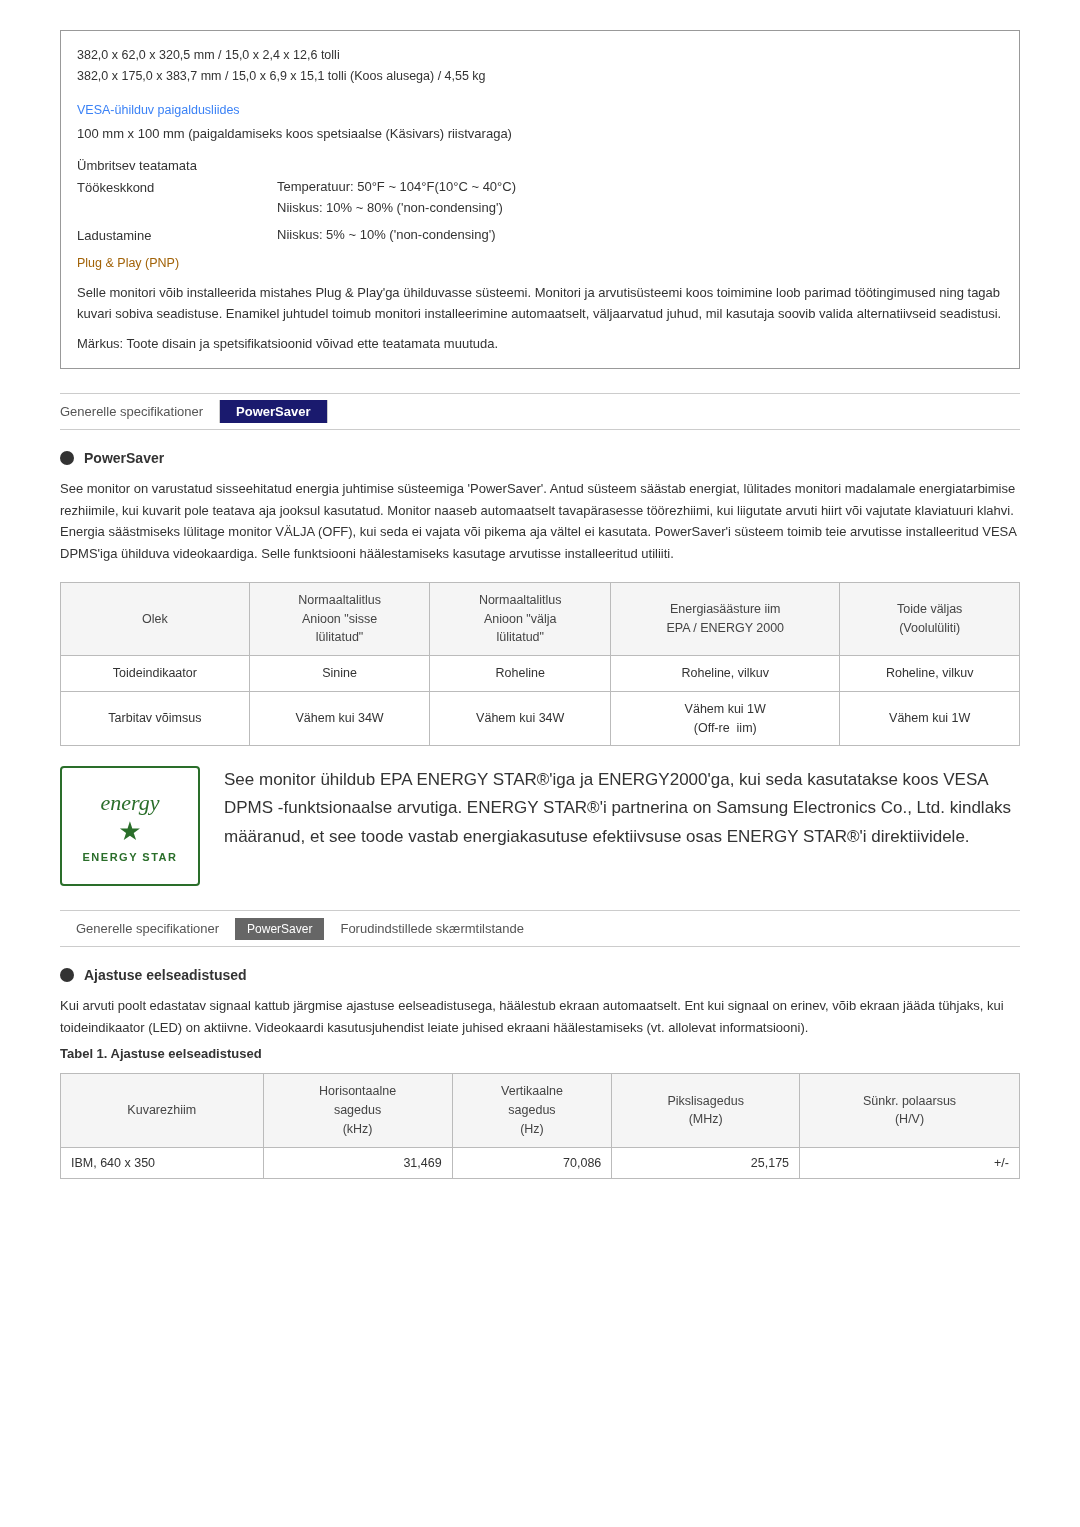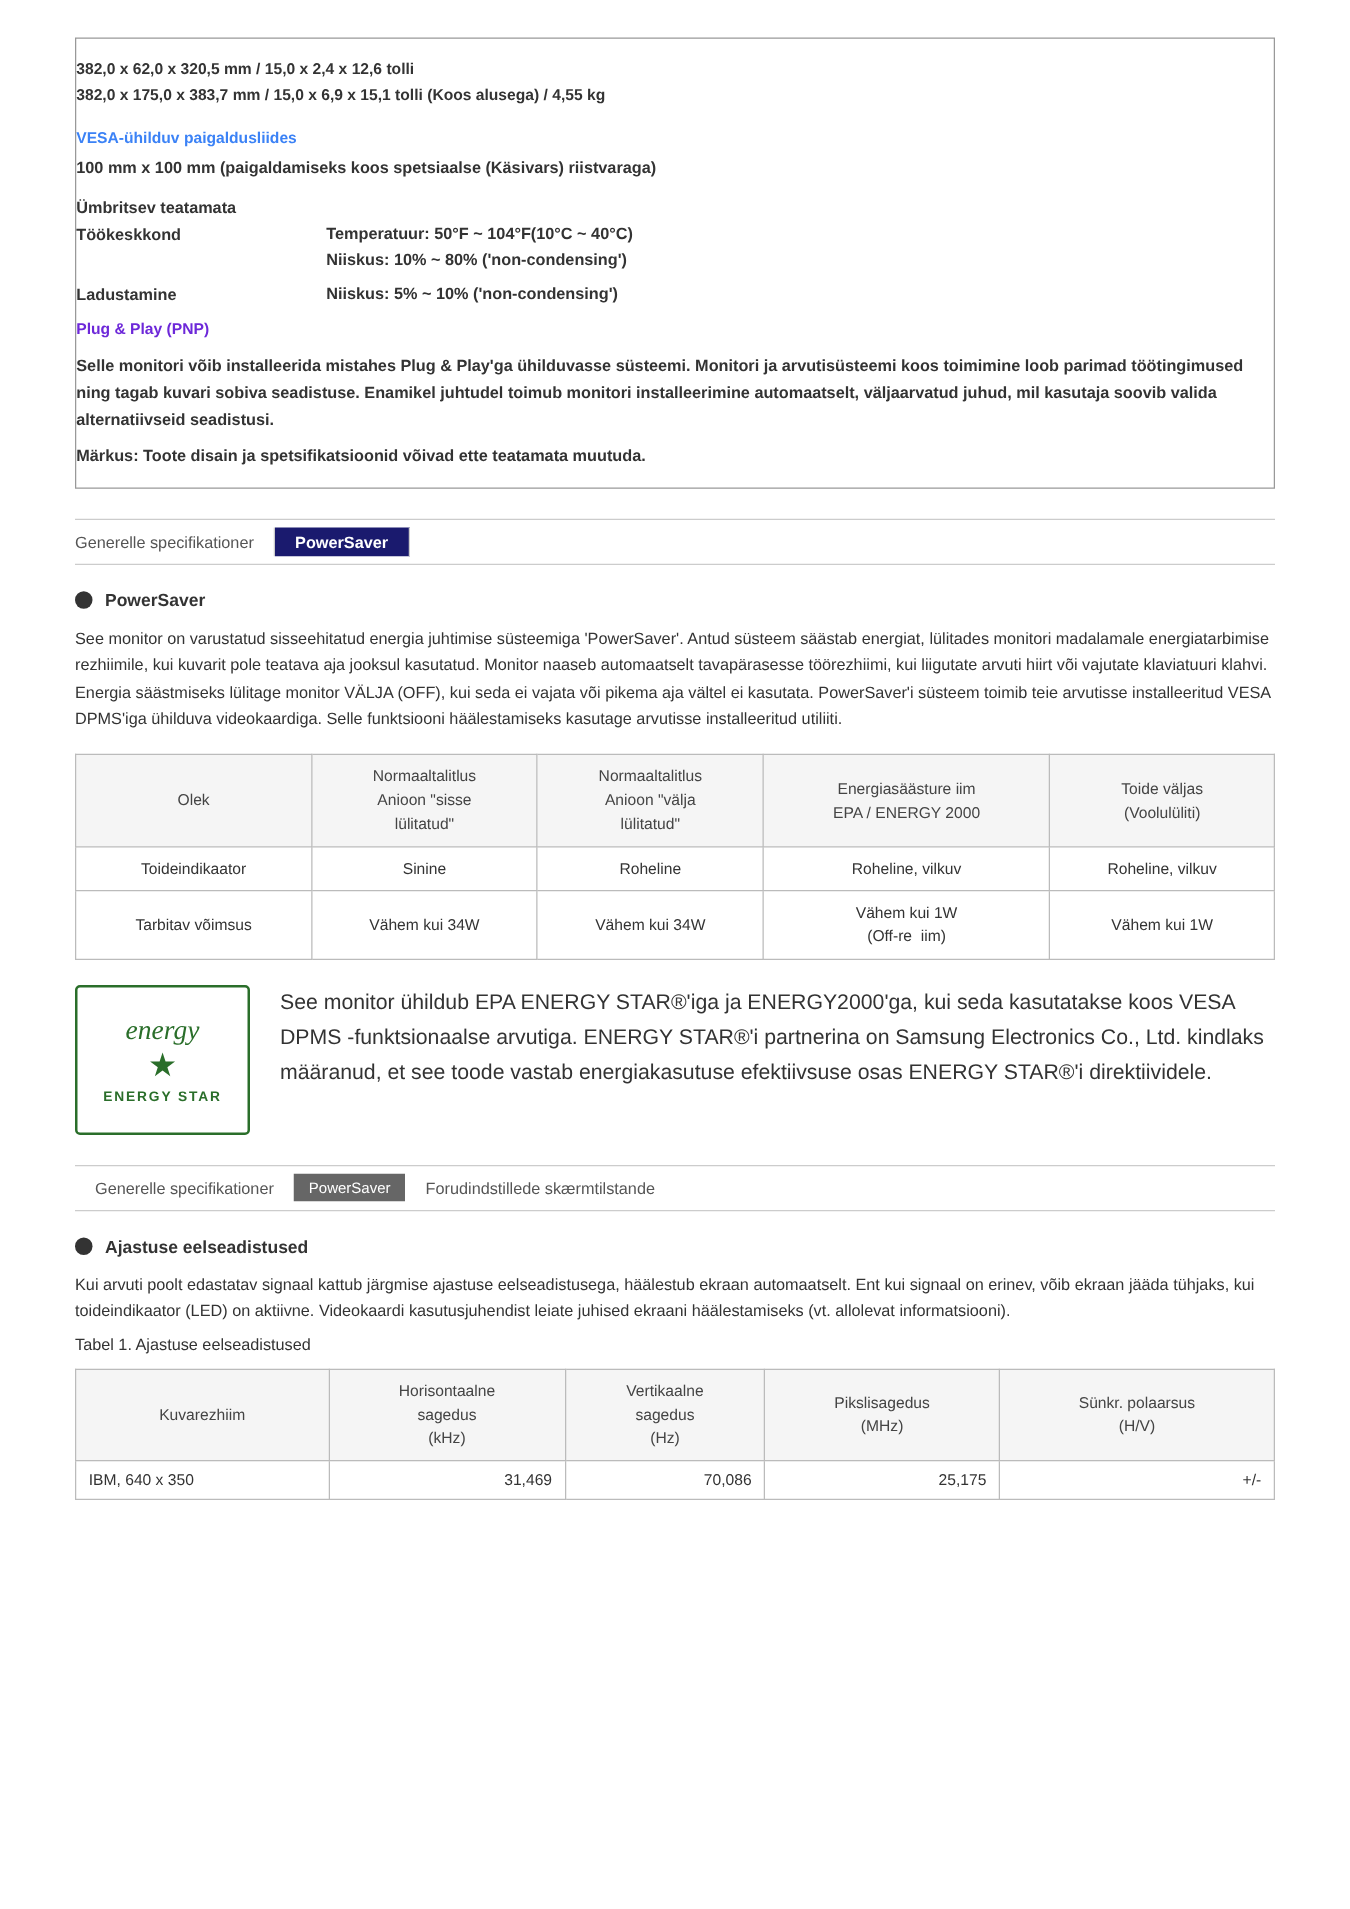"382,0 x 62,0 x 320,5" .spec-box { font-weight: bold -> none; padding: 14px 0 -> 14px 16px }
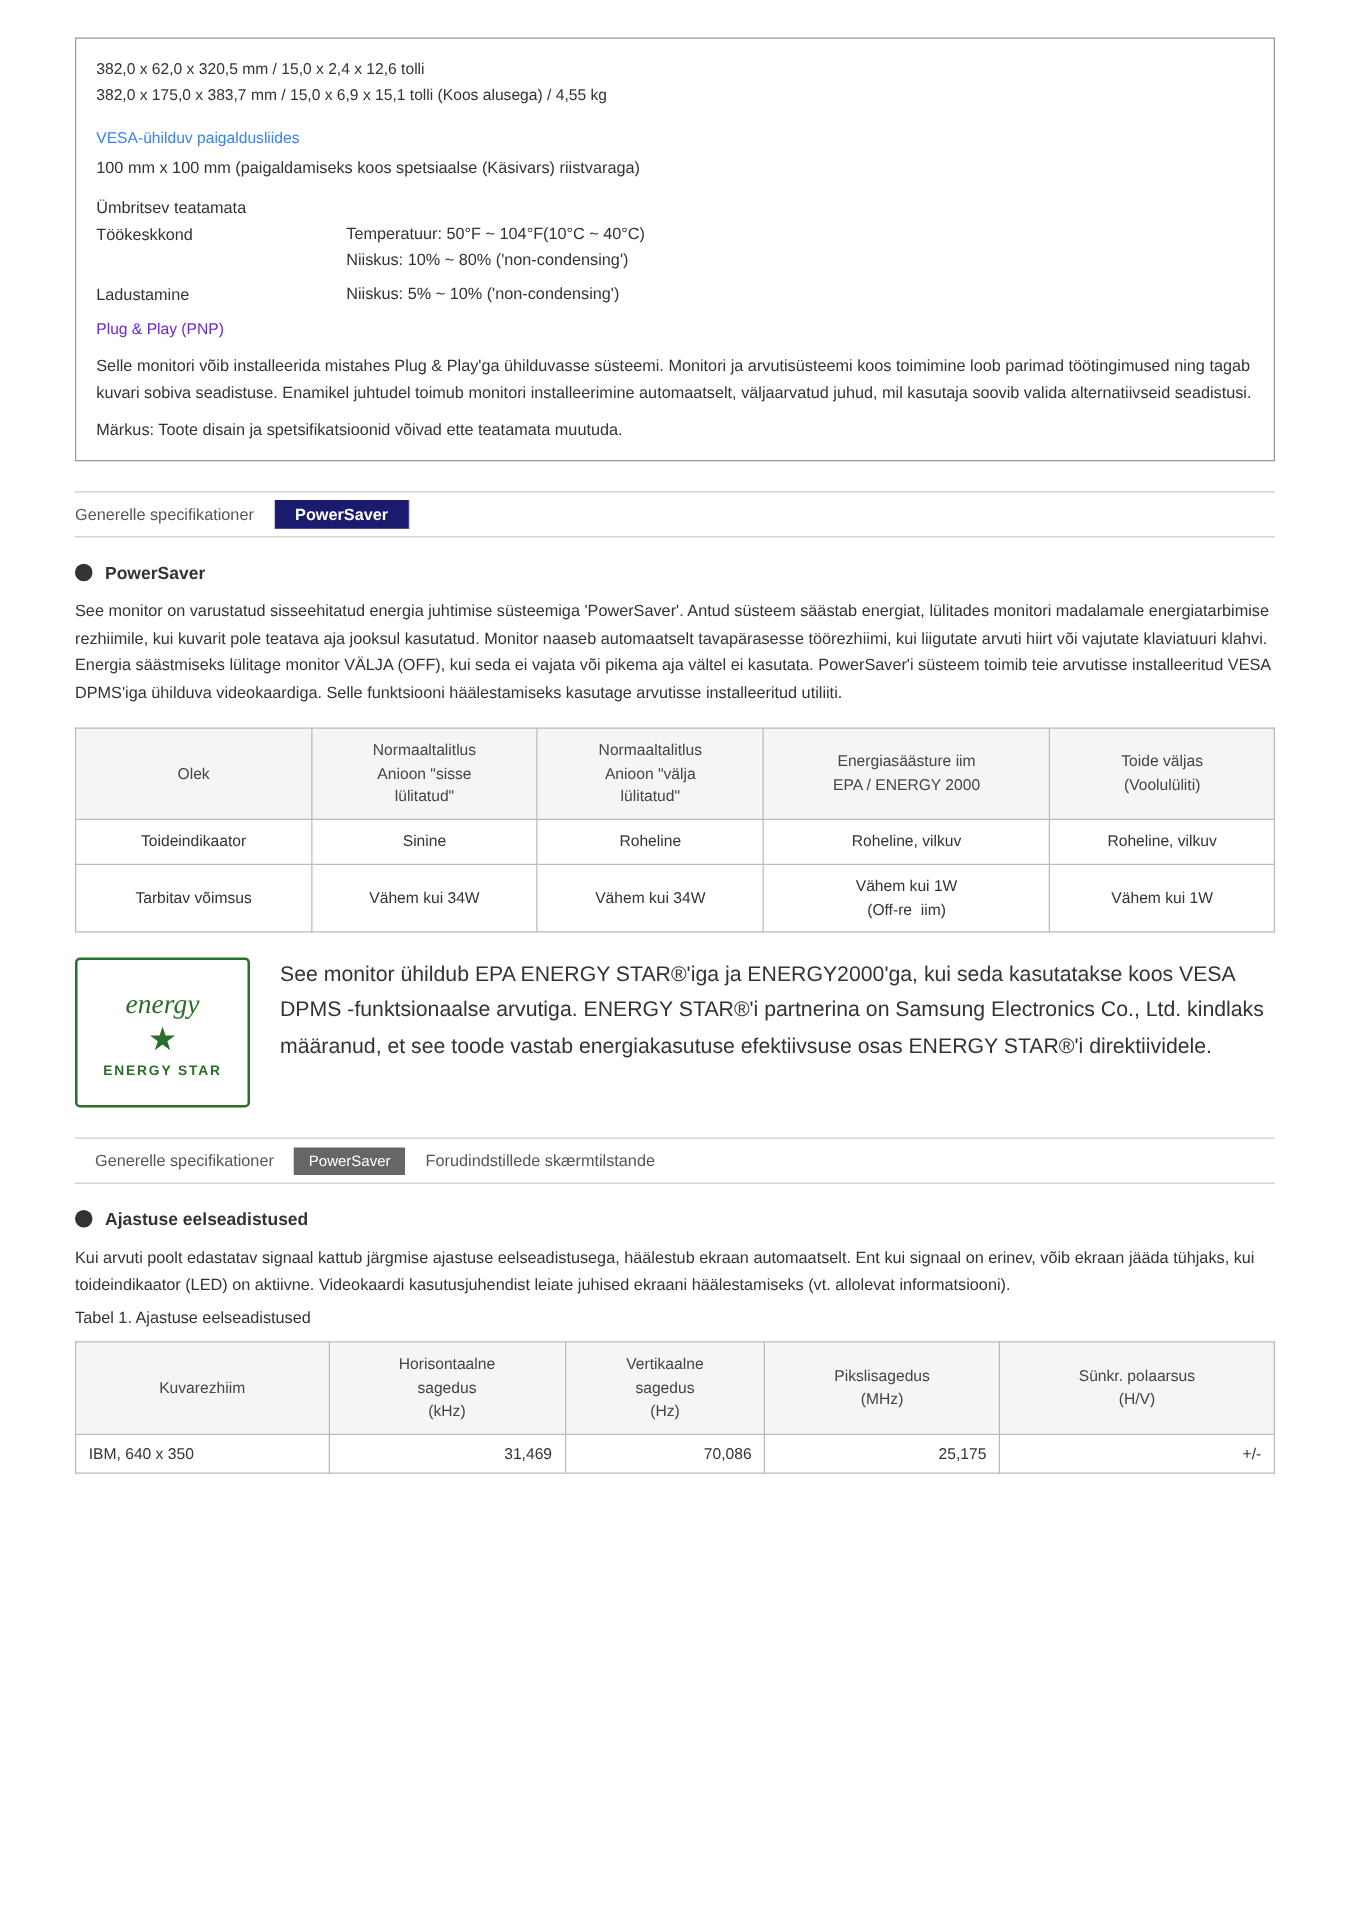"Plug & Play (PNP)" .pnp-line { color: #6d28d9 -> #a16207 }
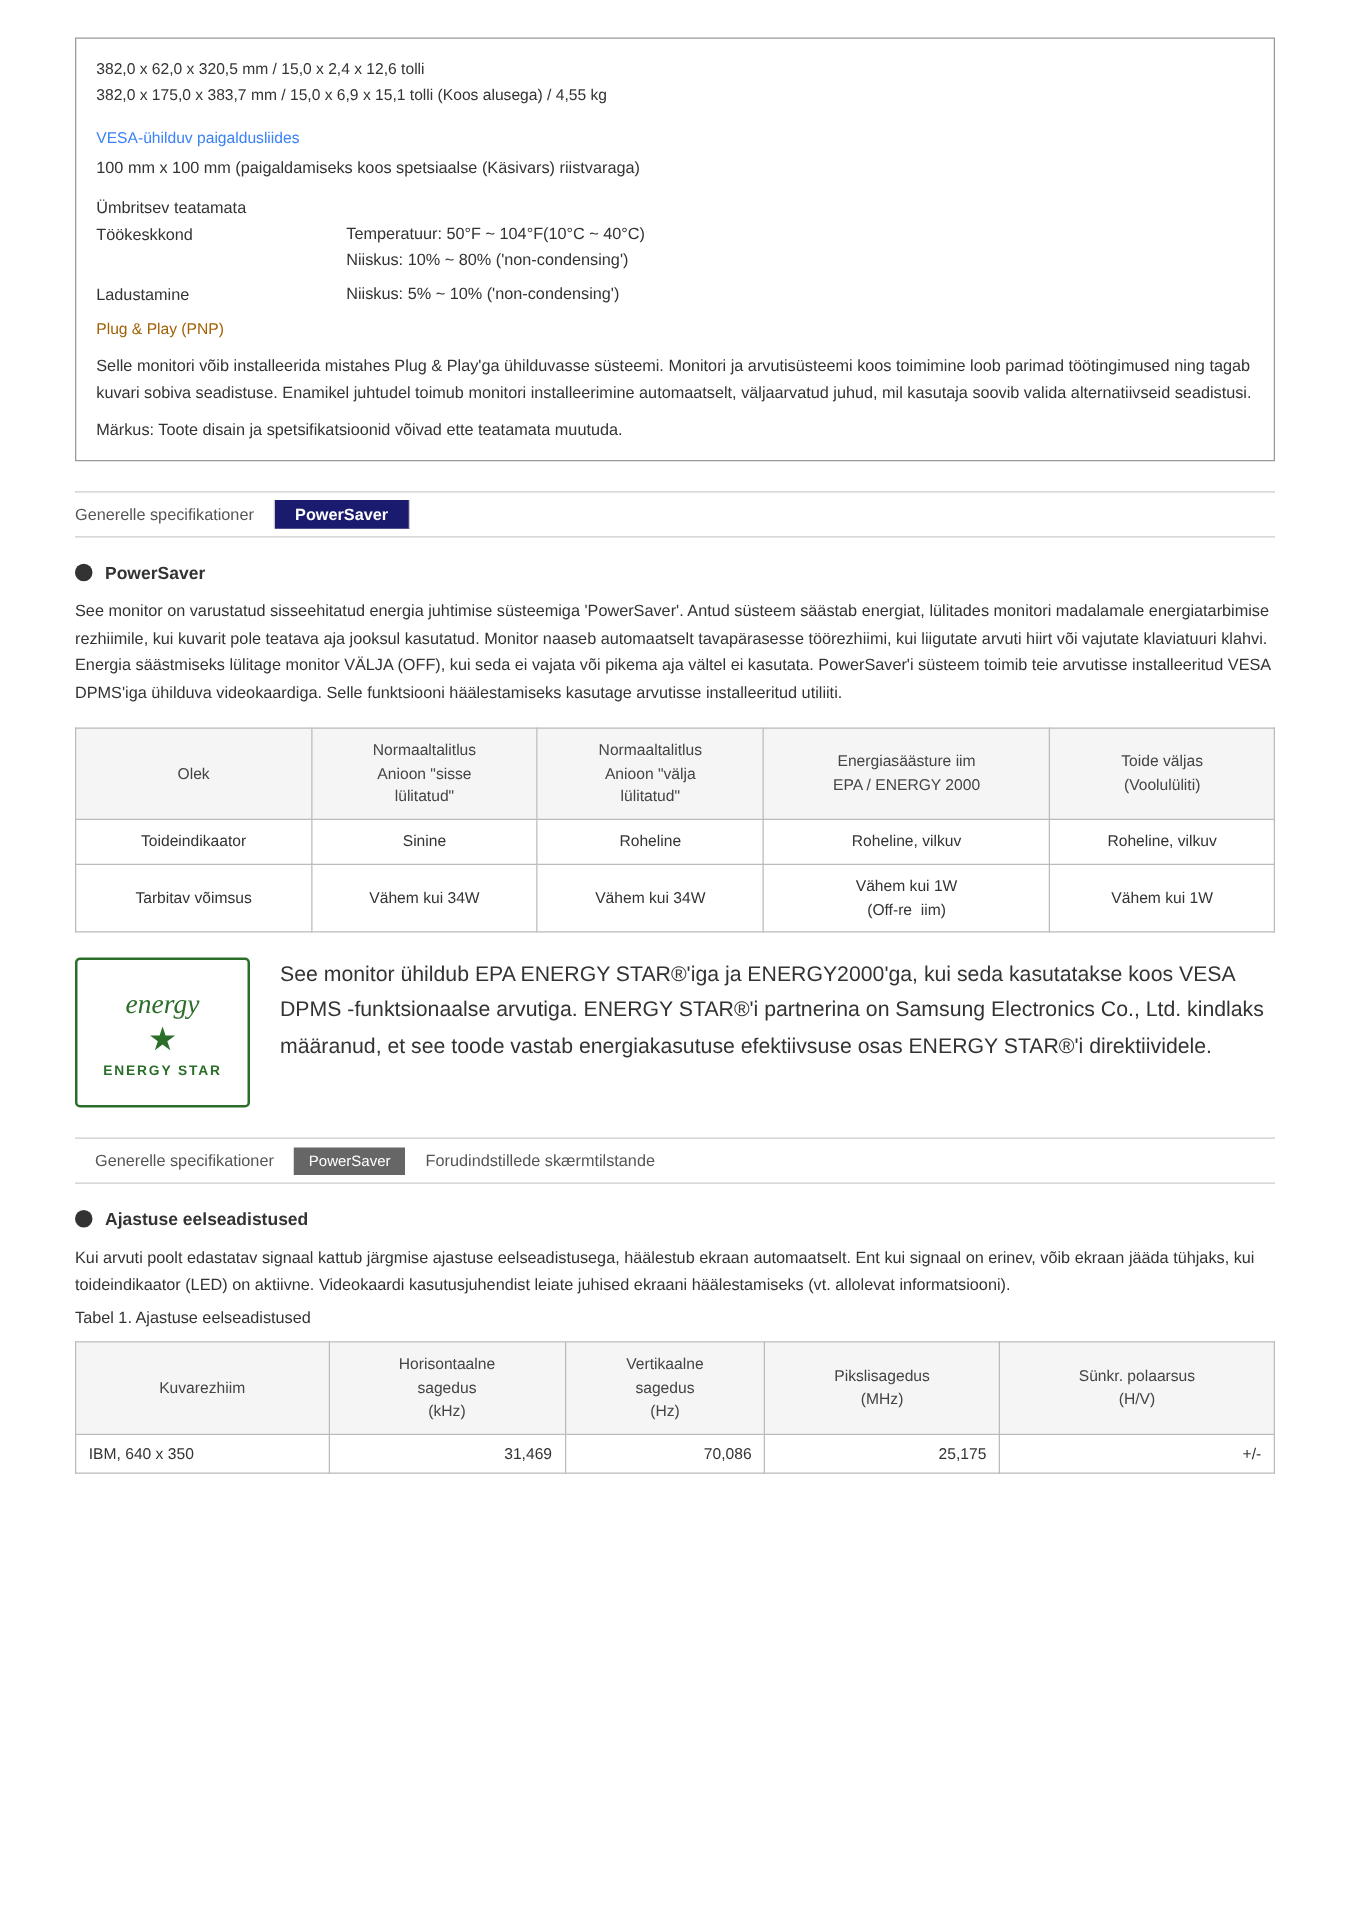"Tabel 1. Ajastuse eelseadistused" .table-title { font-weight: none -> bold }
